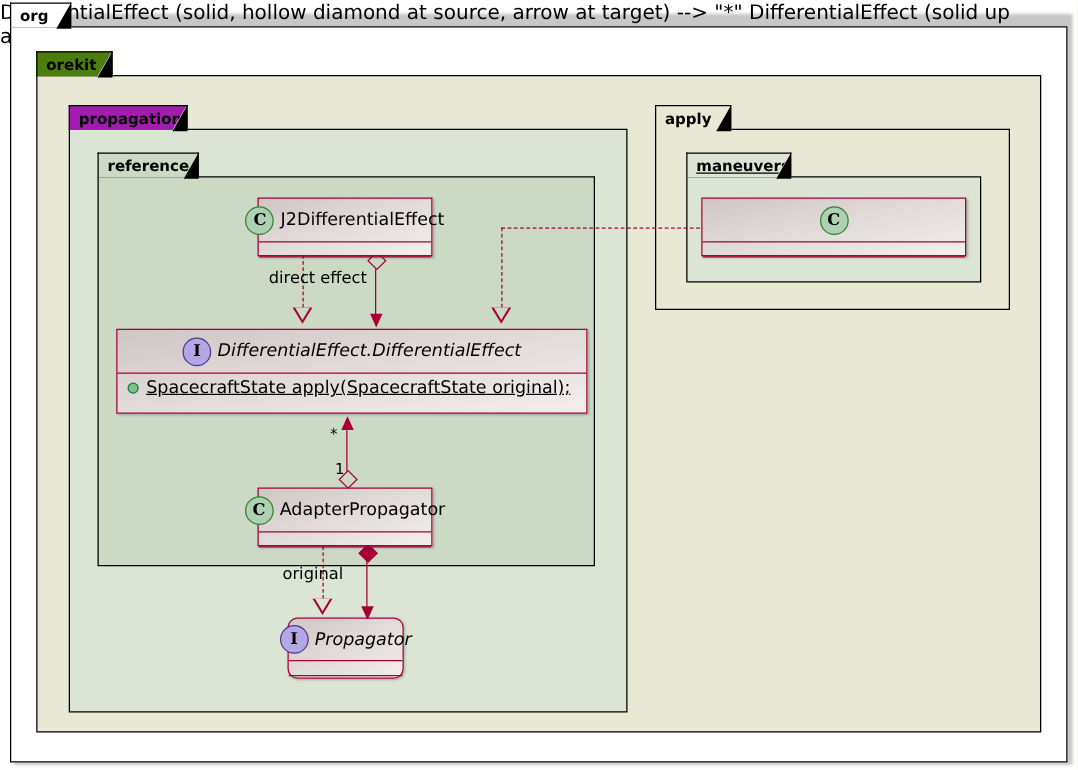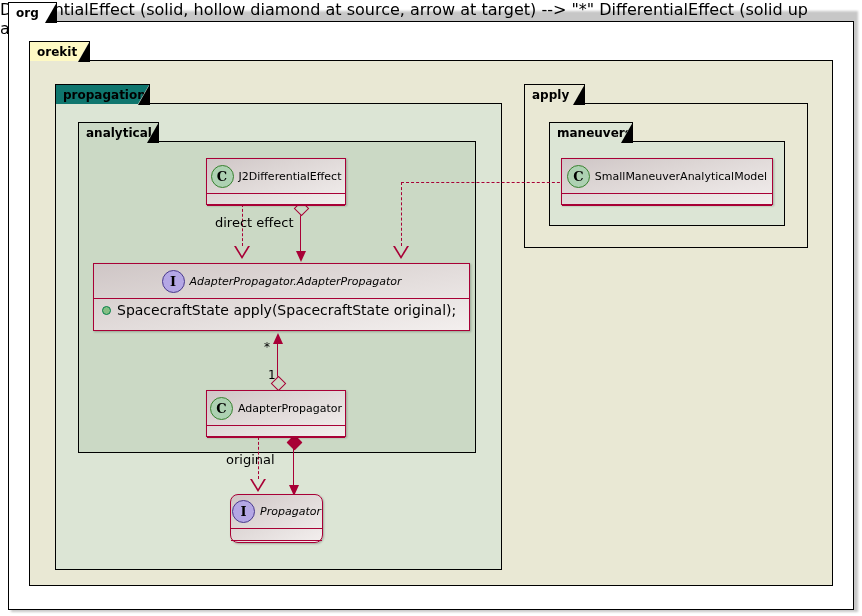"orekit" div.pkg-tab { background: #fef9c3 -> #4d7c0f }
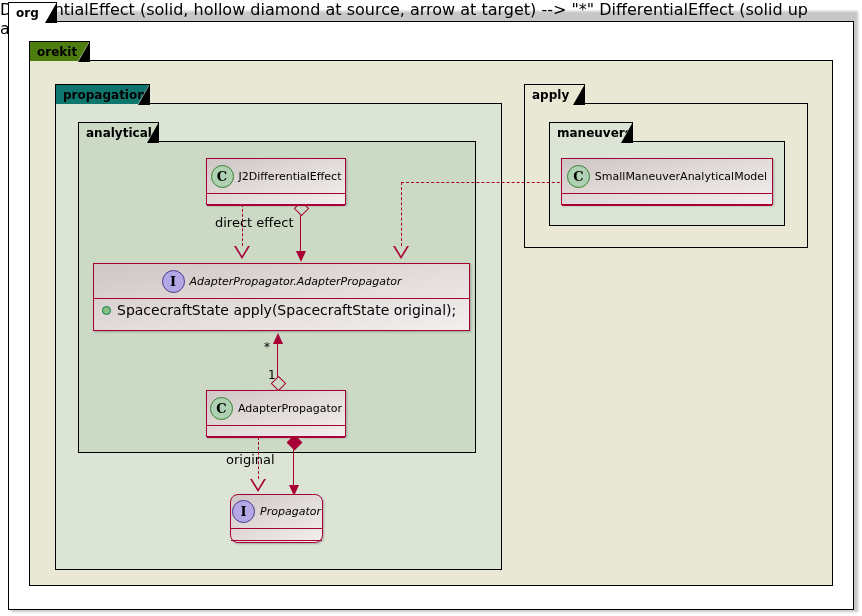"propagation" div.pkg-tab { background: #0f766e -> #a21caf }
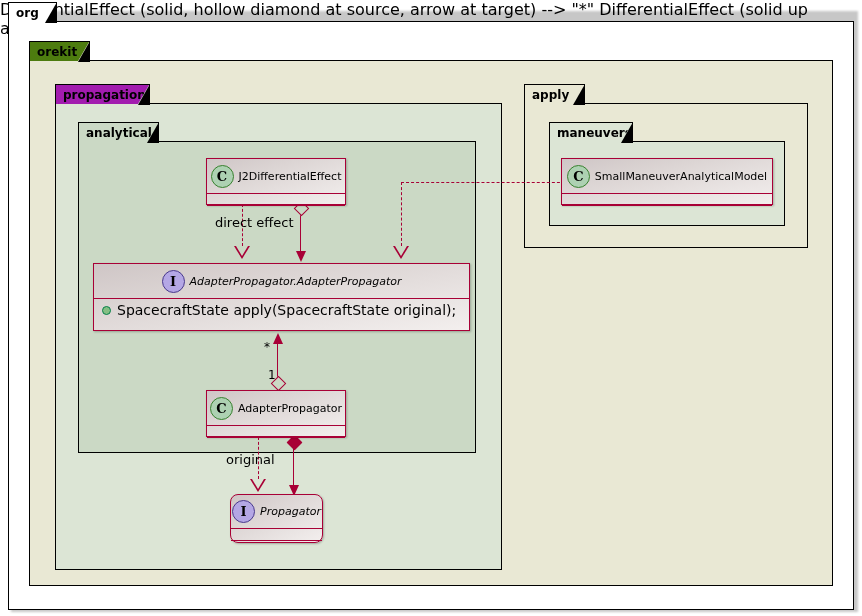"analytical" span { text: analytical -> reference }
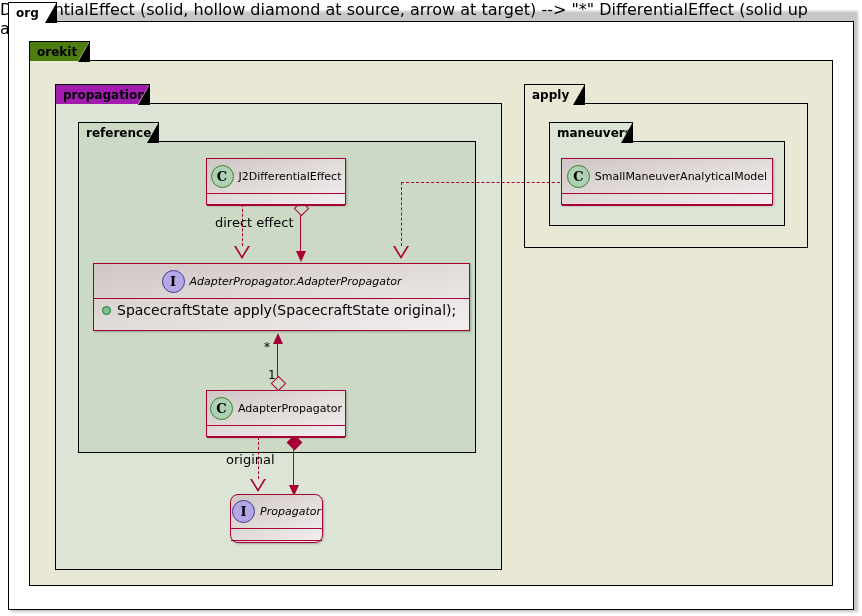"maneuvers" div.pkg-tab { text-decoration: none -> underline }
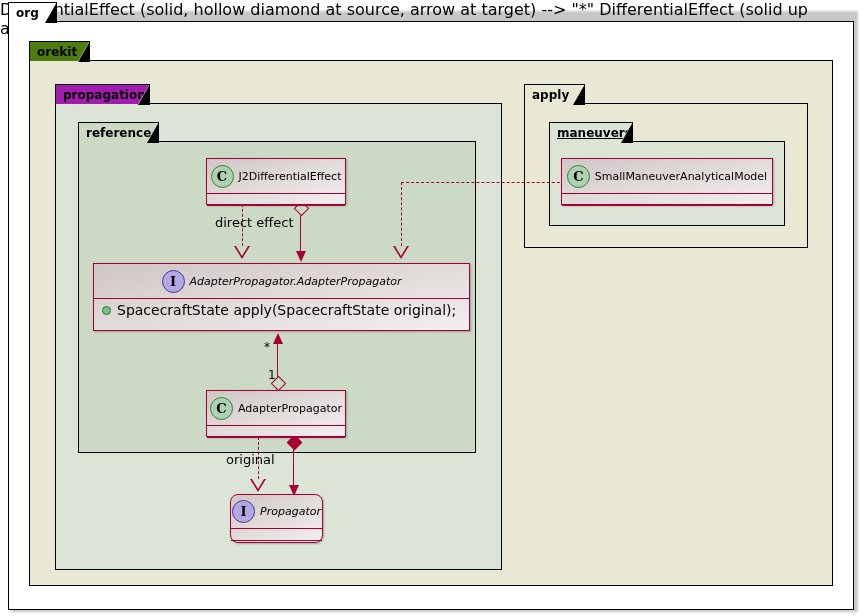"J2DifferentialEffect" .cls-name { font-size: 11px -> 14px }
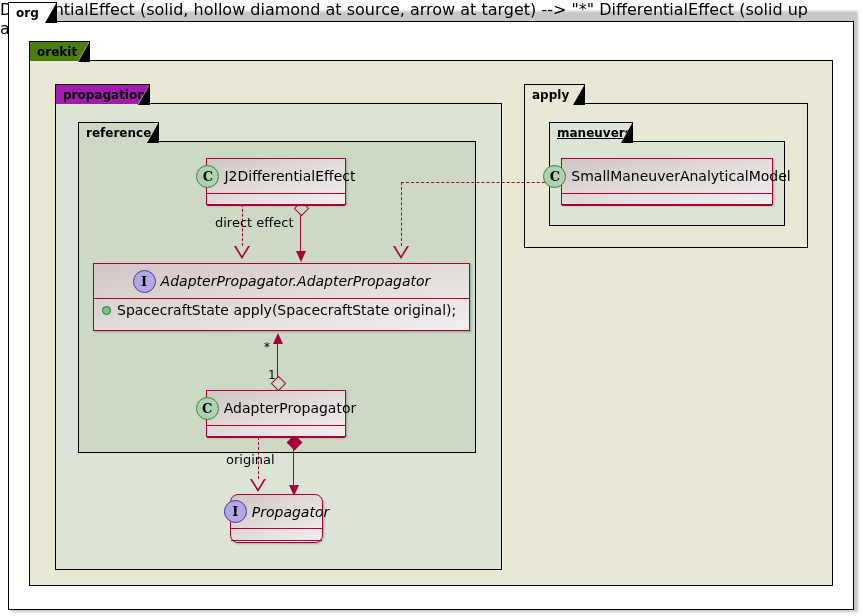"SmallManeuverAnalyticalModel" span.cls-name { html: <span>SmallManeuverAnalyticalModel</span> -> none }
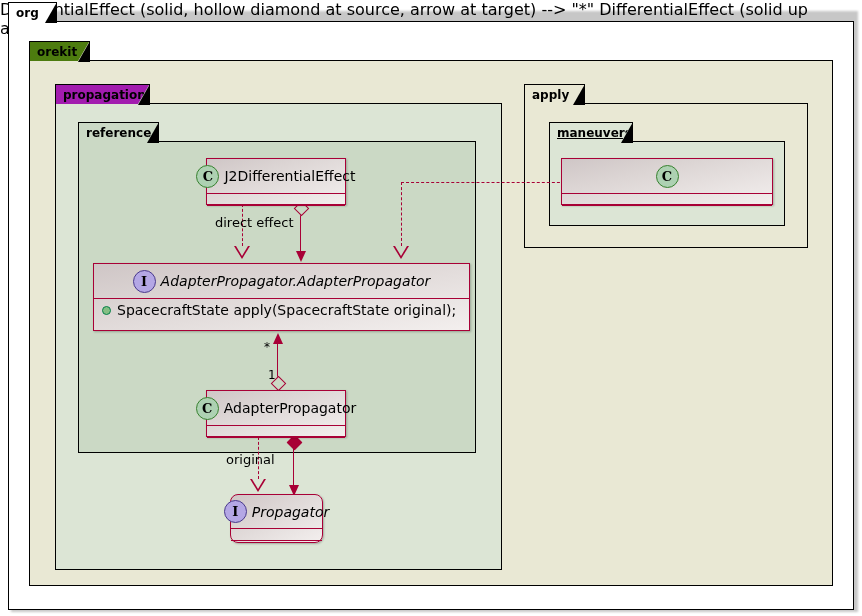"AdapterPropagator.AdapterPropagator" span.cls-name { text: AdapterPropagator.AdapterPropagator -> DifferentialEffect.DifferentialEffect }
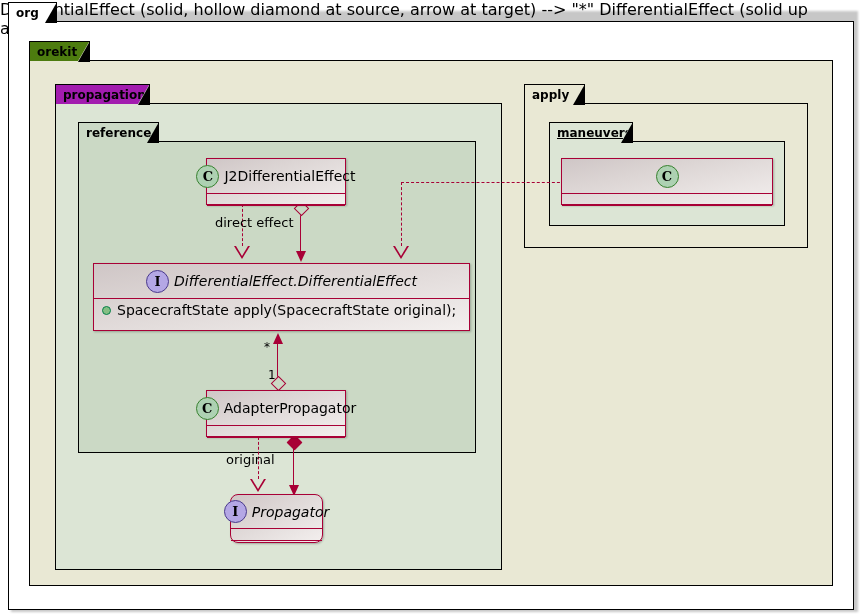"SpacecraftState apply(SpacecraftState" .cls-row.method { text-decoration: none -> underline }
